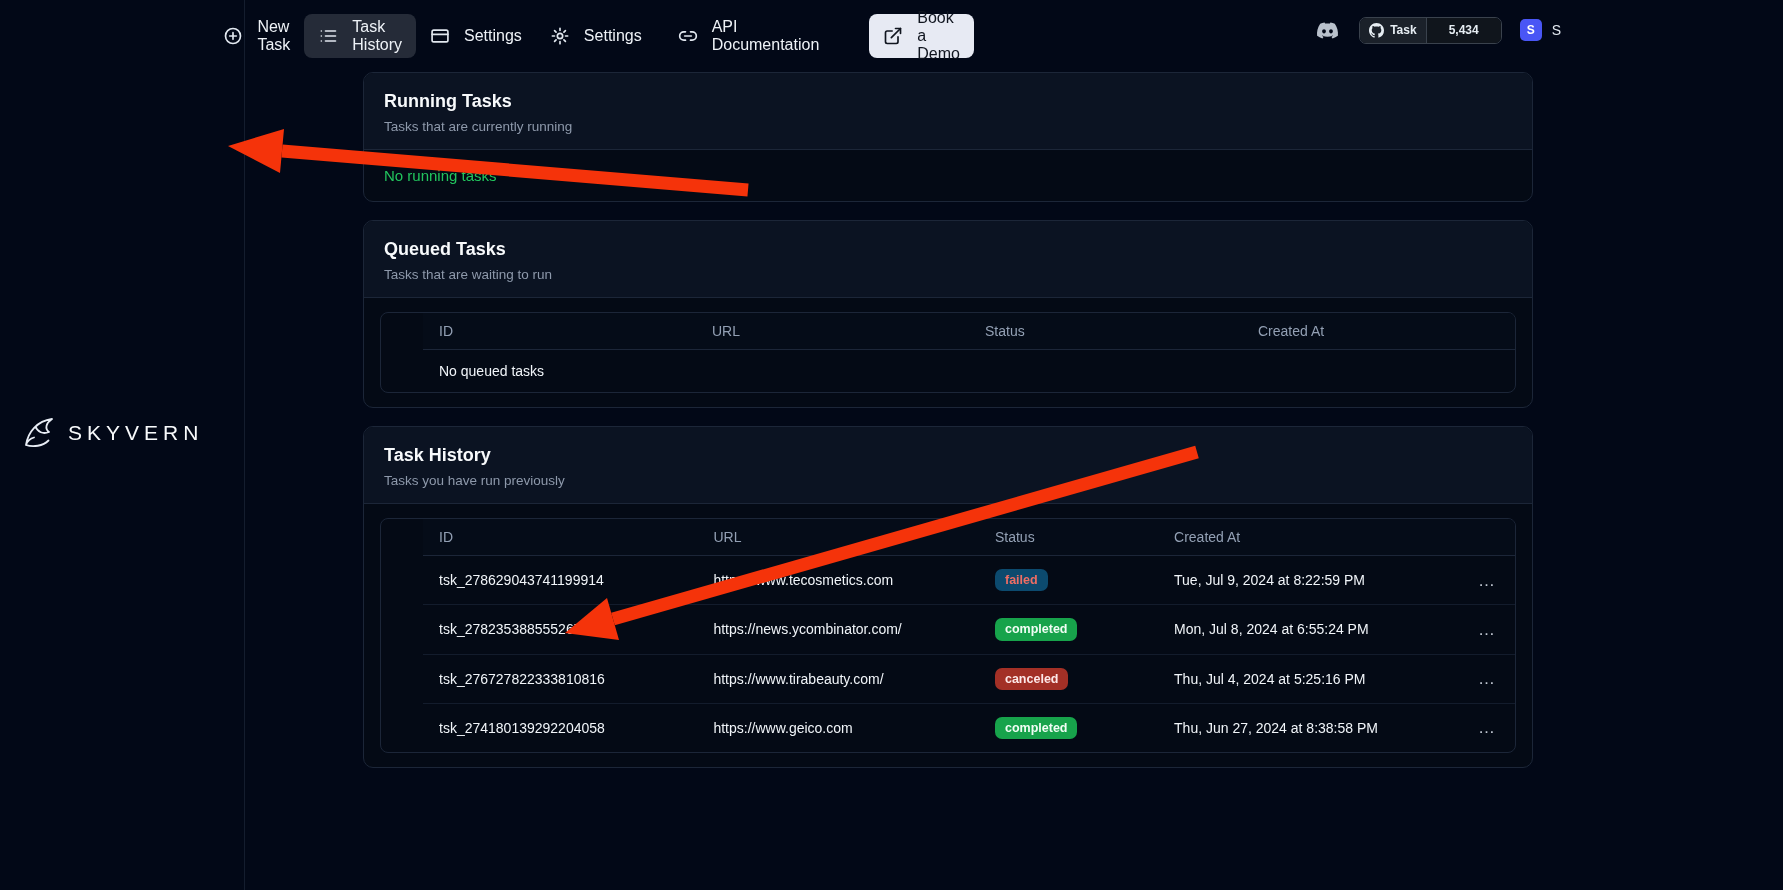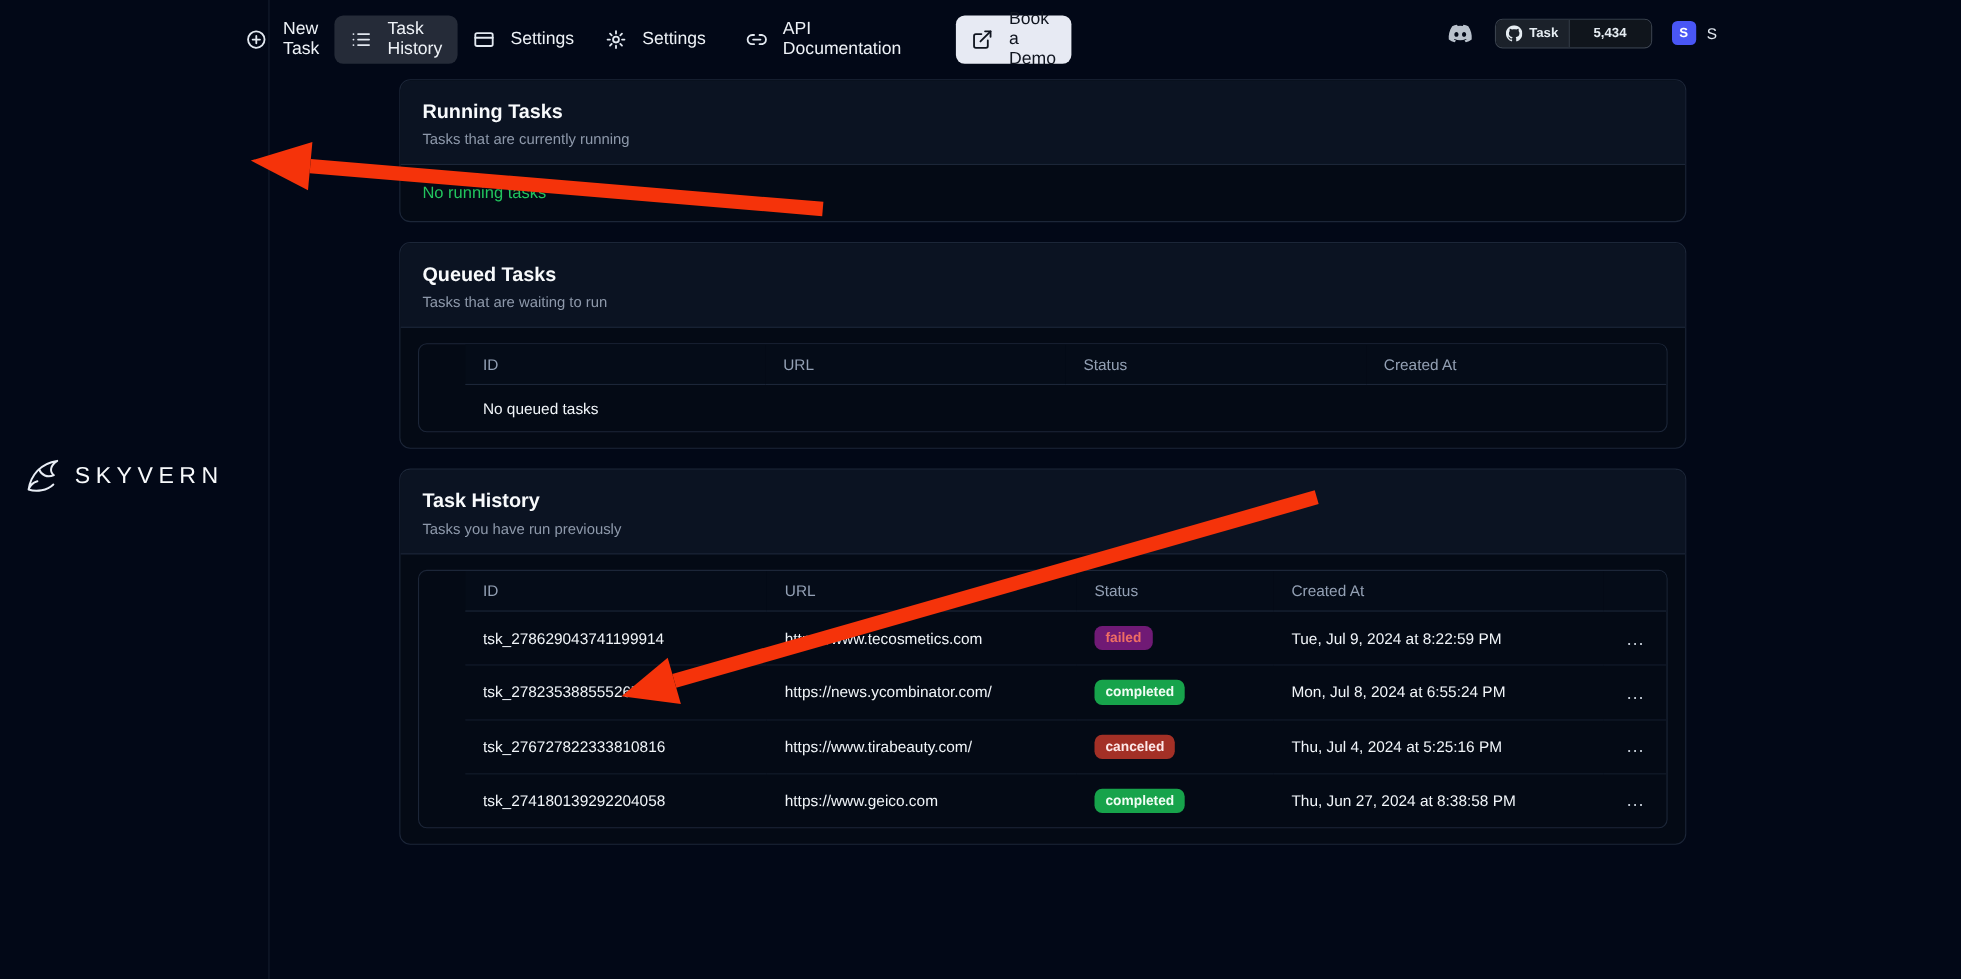"failed" span.badge { background: #701a75 -> #0c4a6e }
